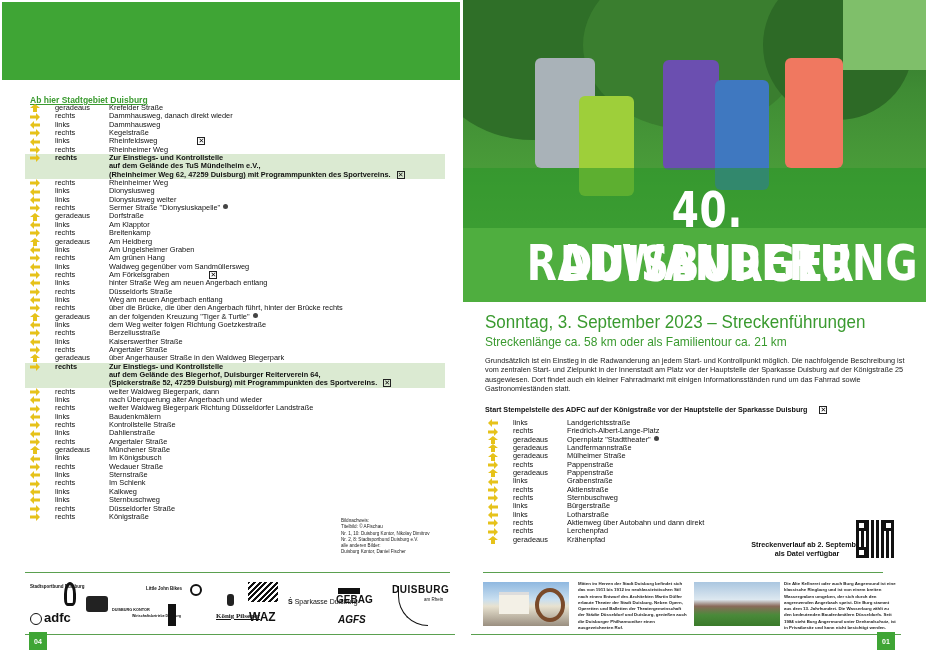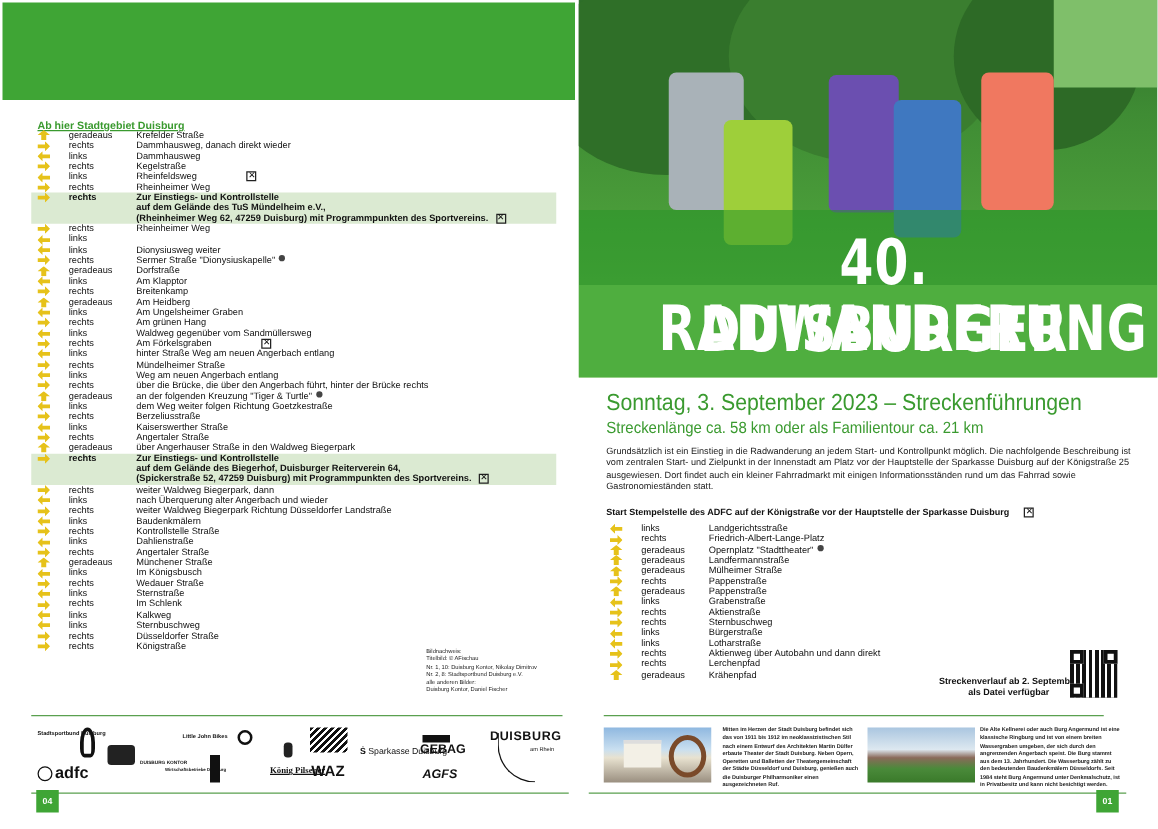"Dionysiusweg" span.street { html: none -> <span> <div><span>Dionysiusweg</span></div> </span> }
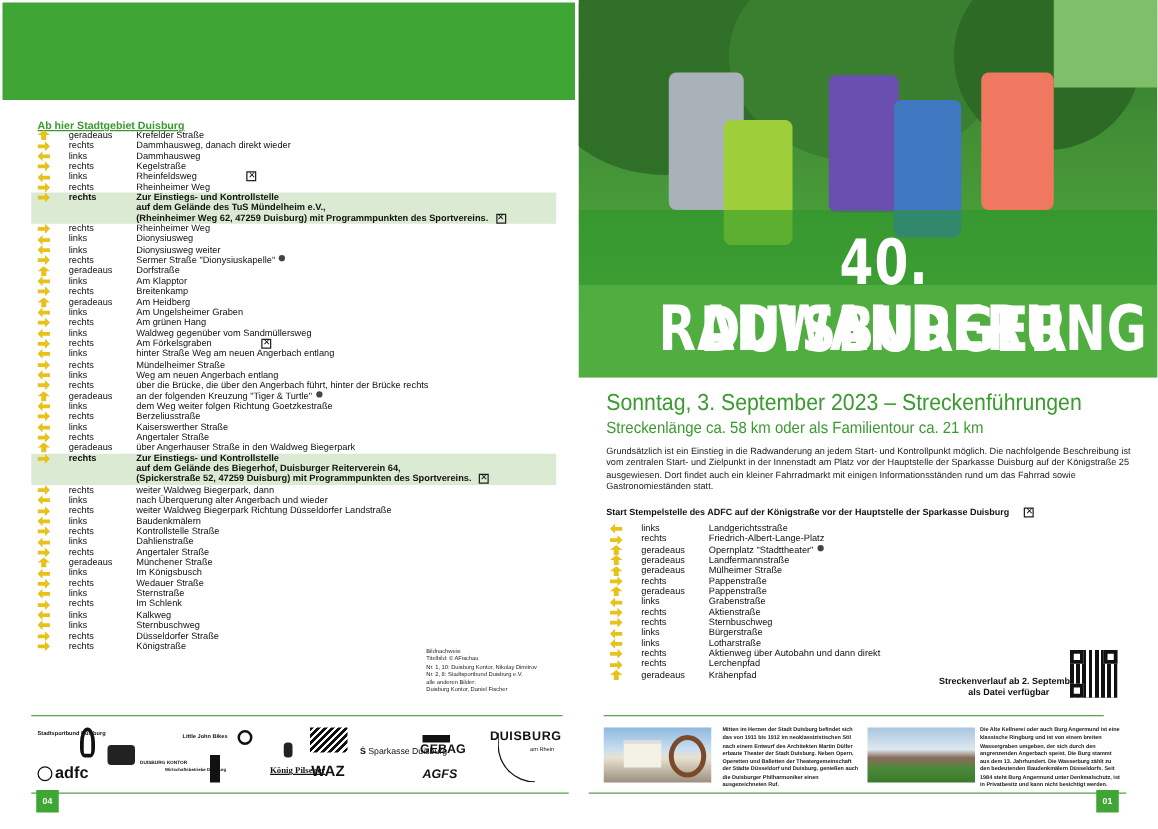"Mündelheimer Straße" span { text: Mündelheimer -> Düsseldorfs }
